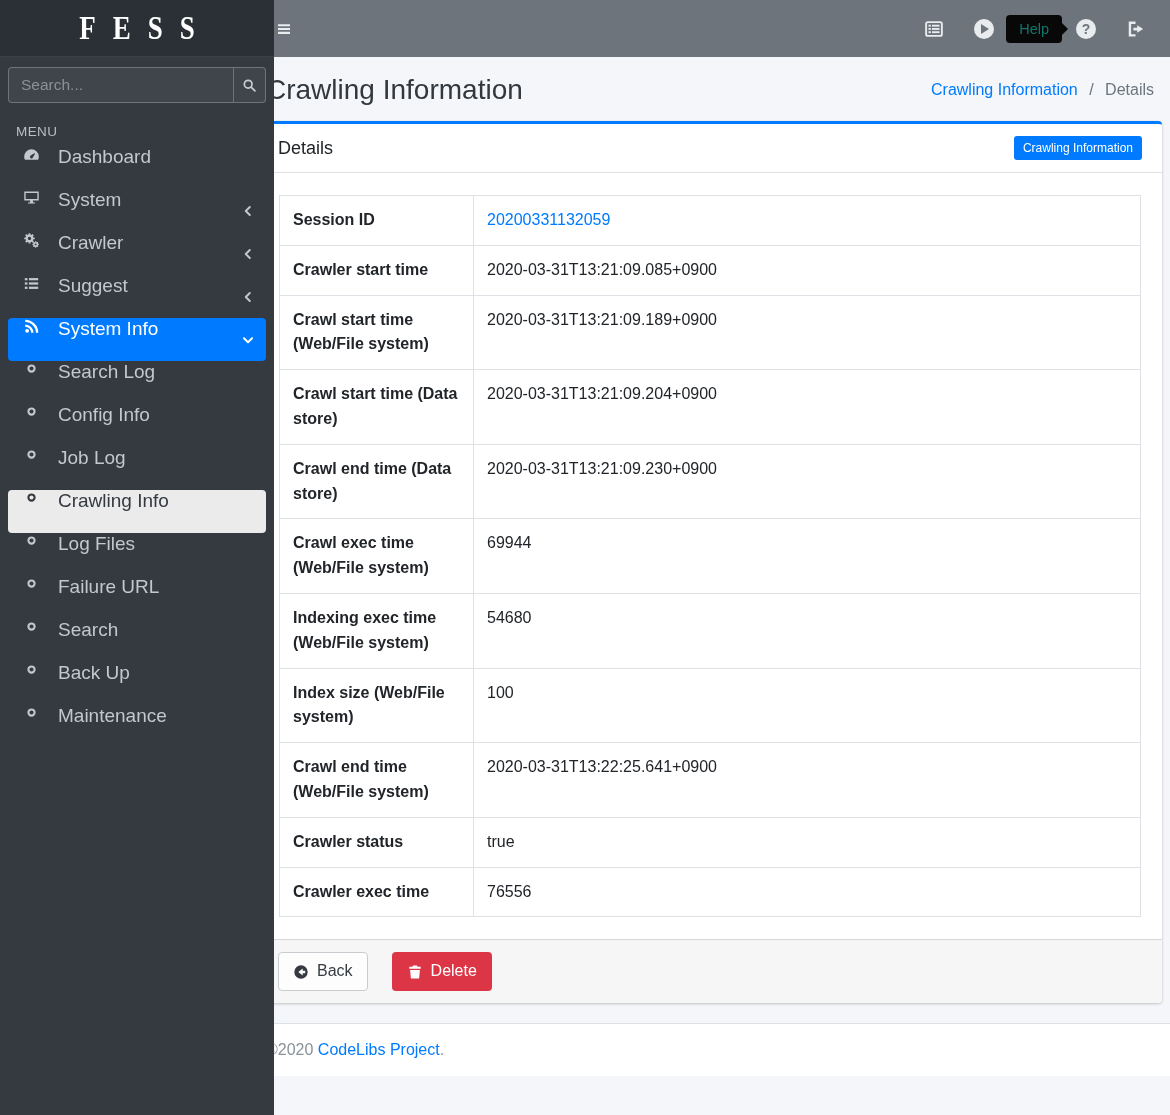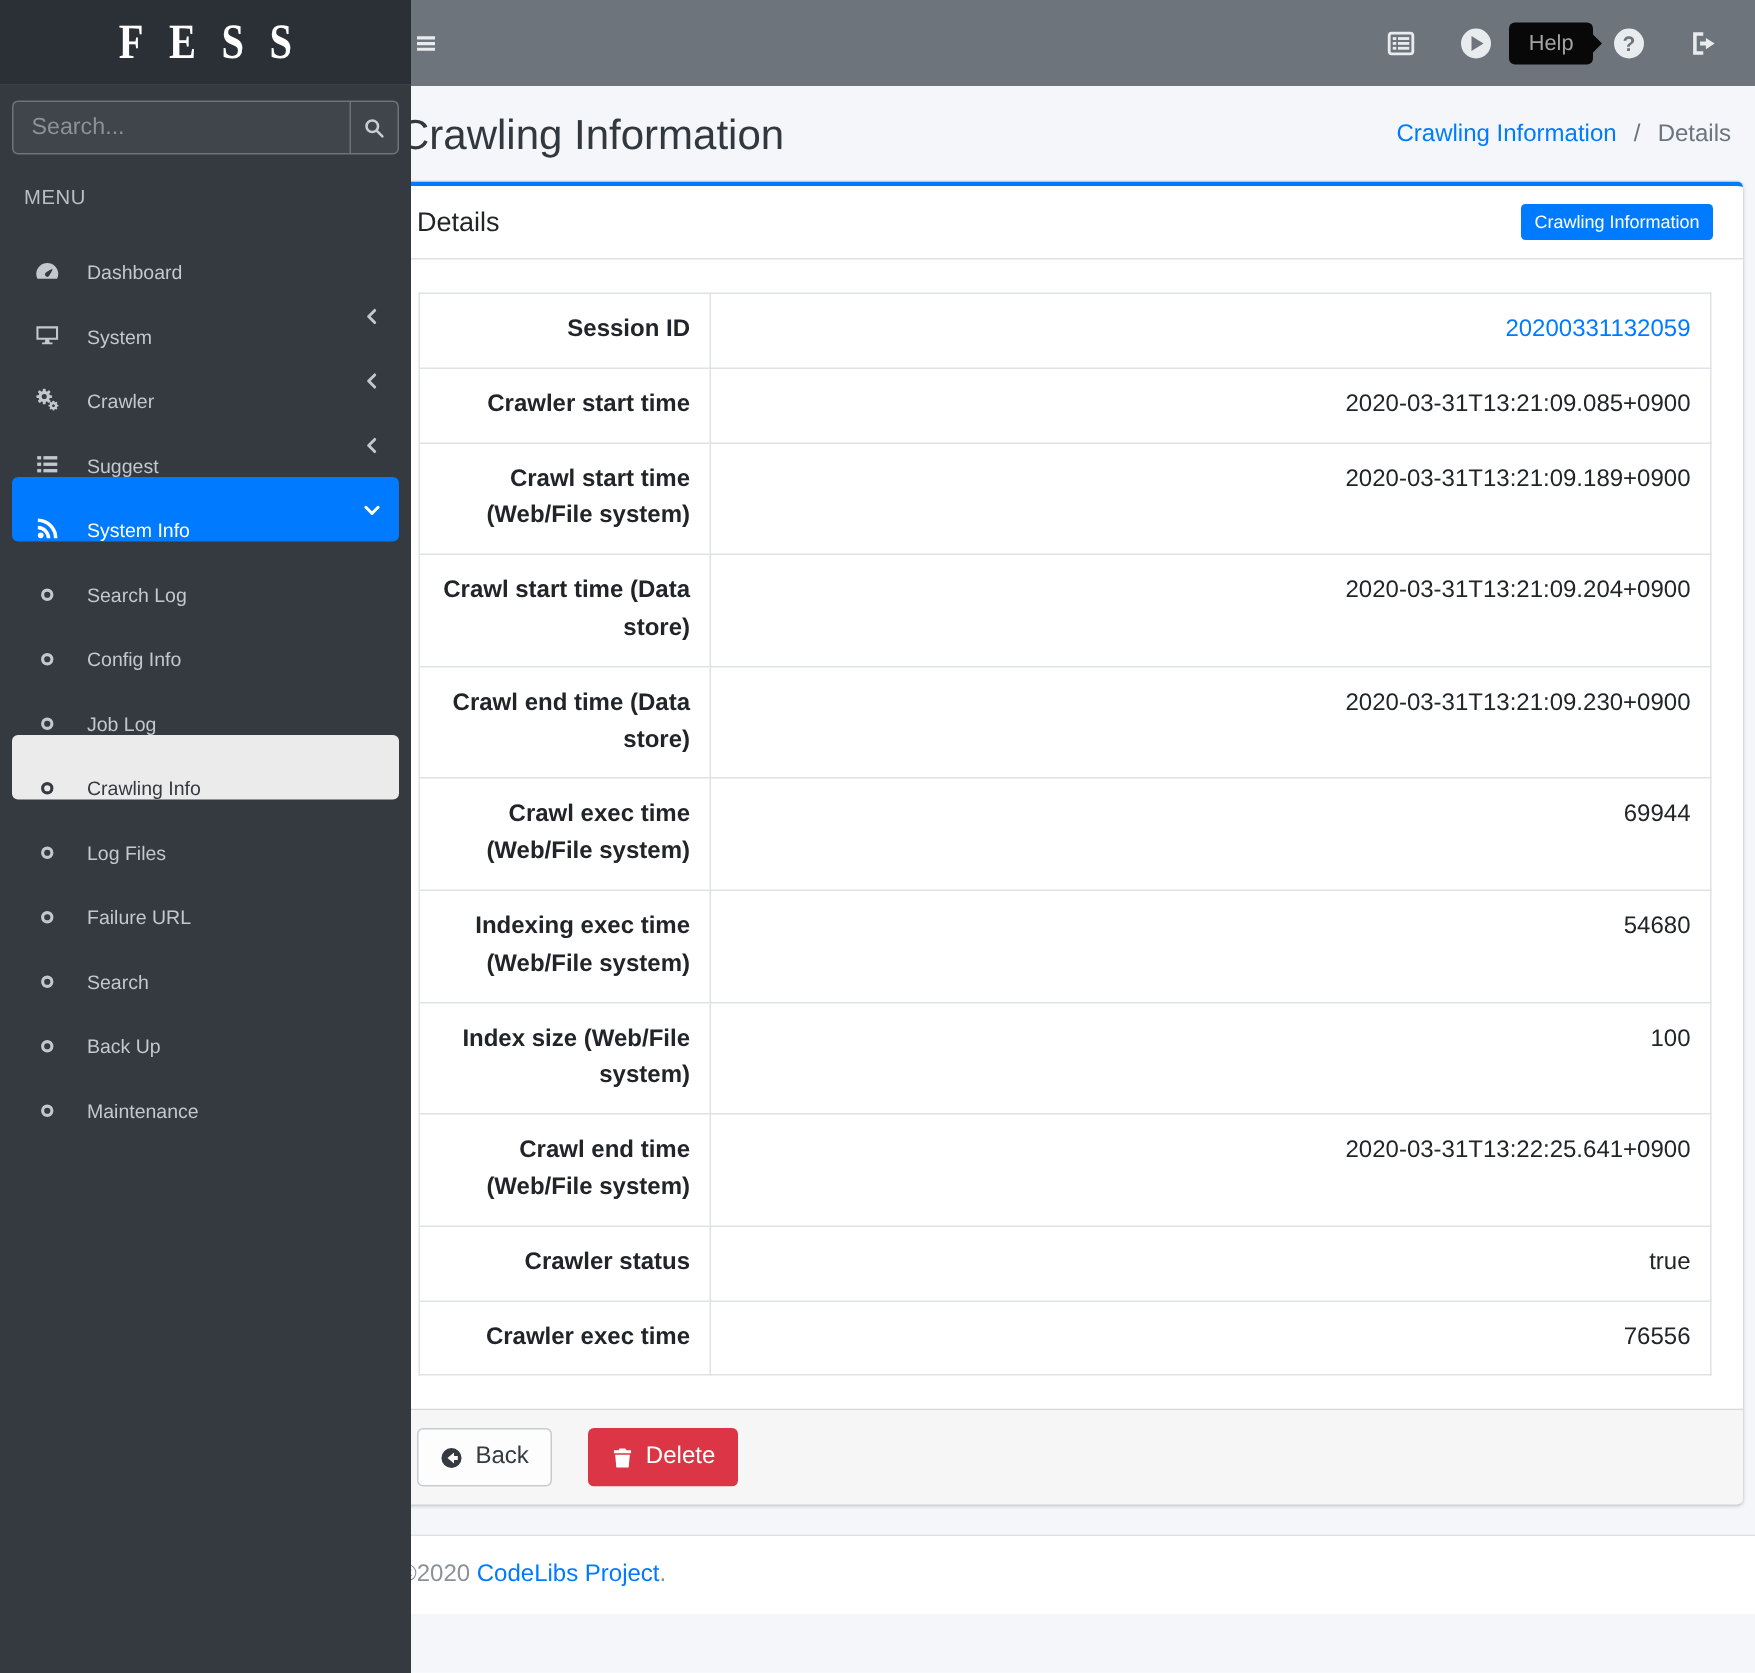"Help" .tooltip { color: #a3a3a3 -> #0f766e }
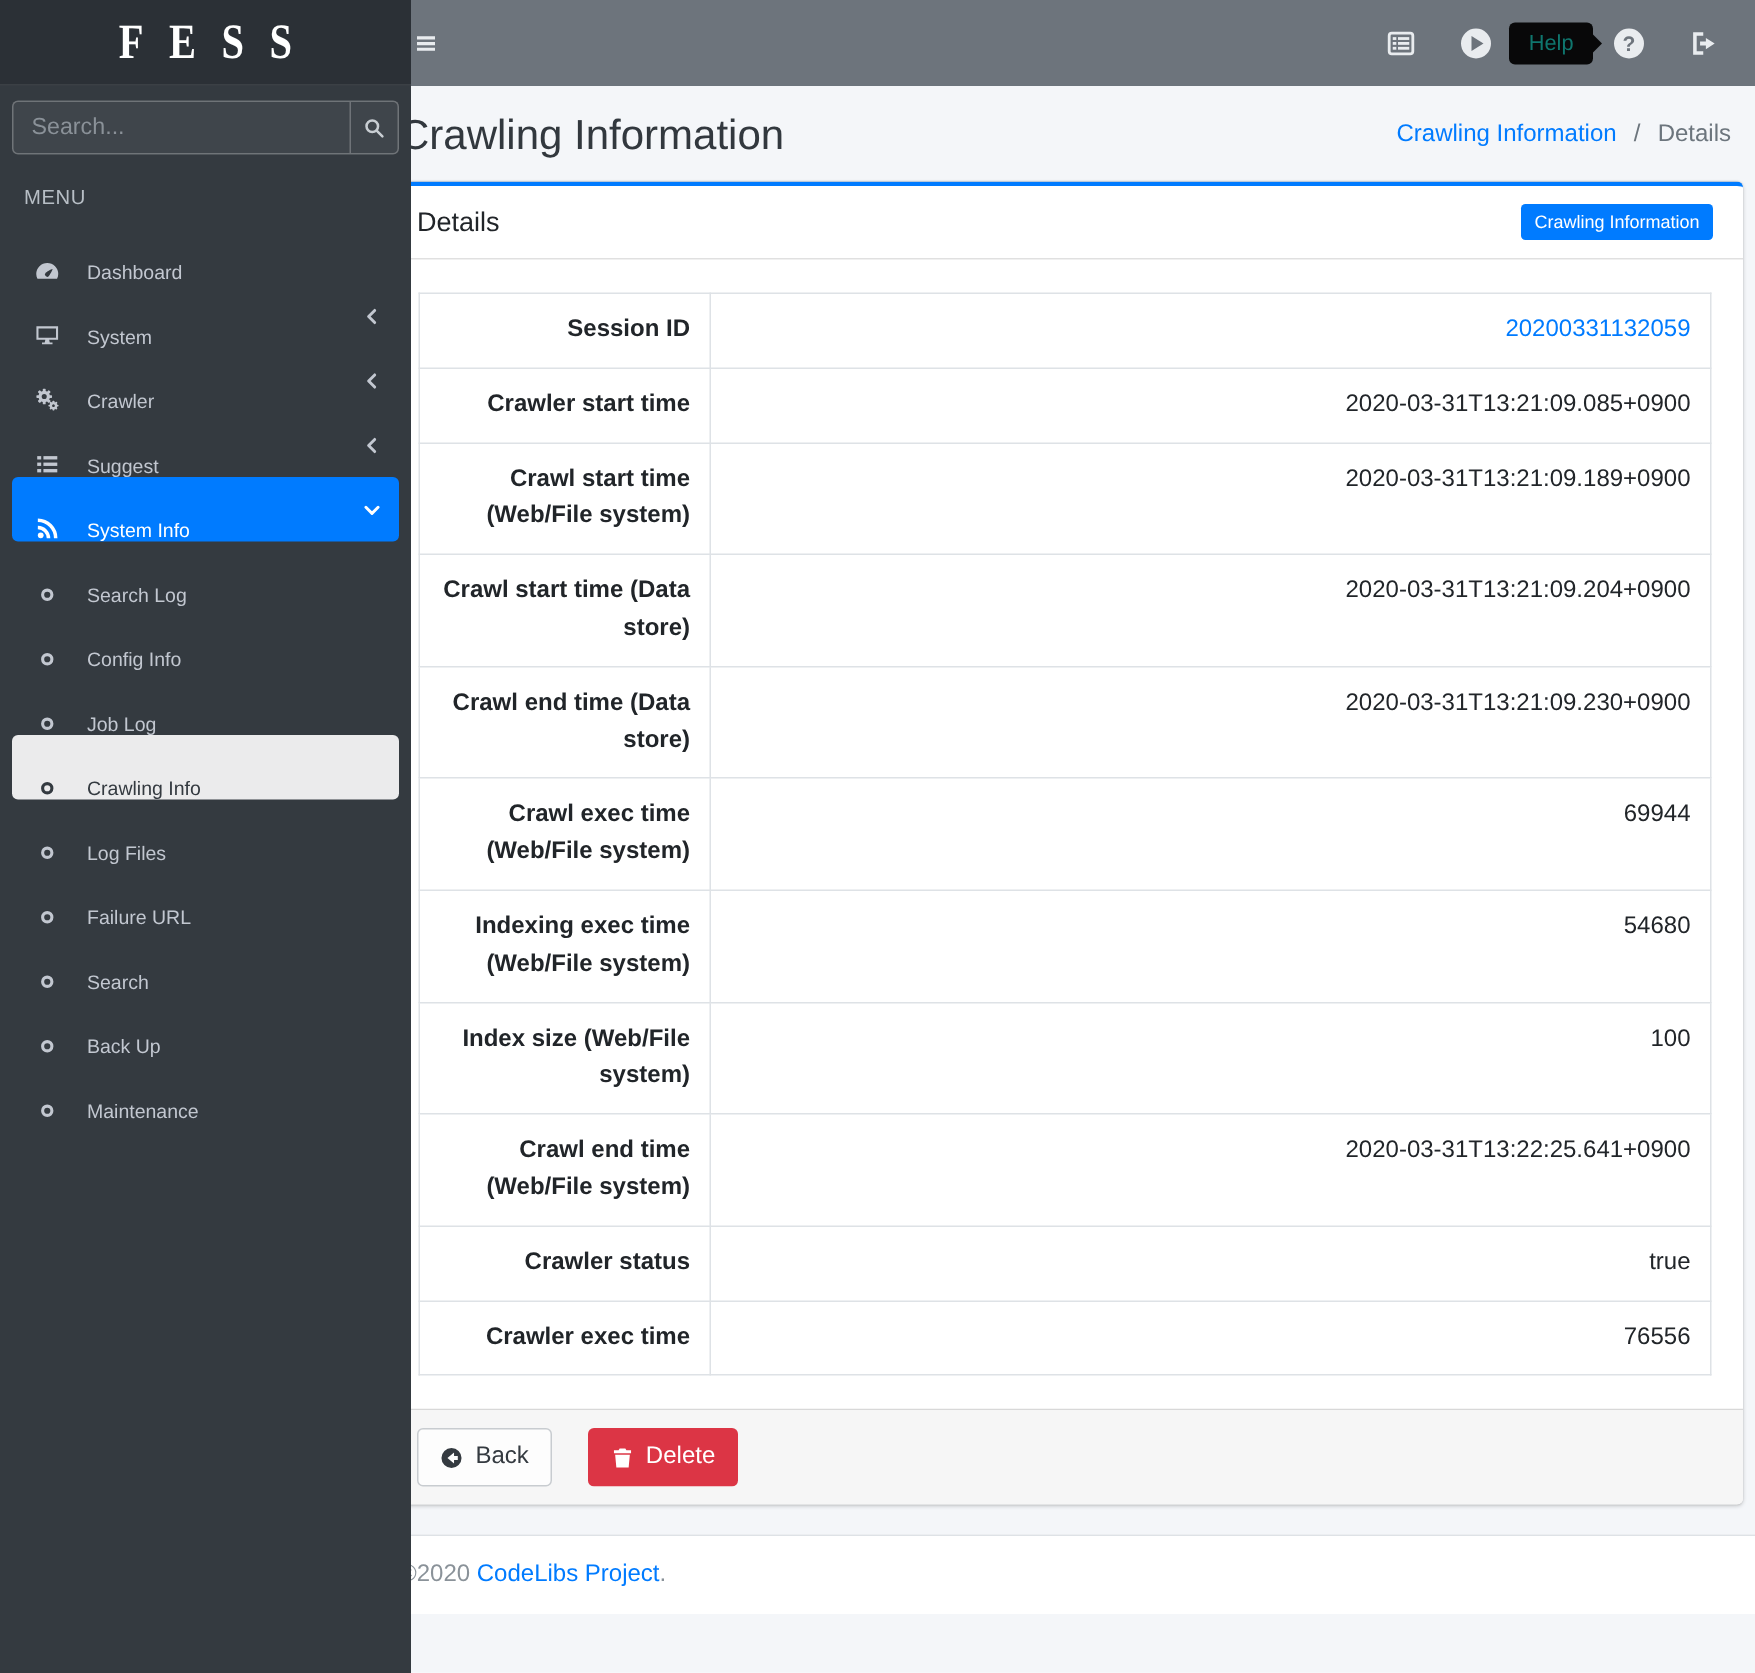"Dashboard" .nav li { align-items: flex-end -> flex-start; font-size: 13px -> 19px }
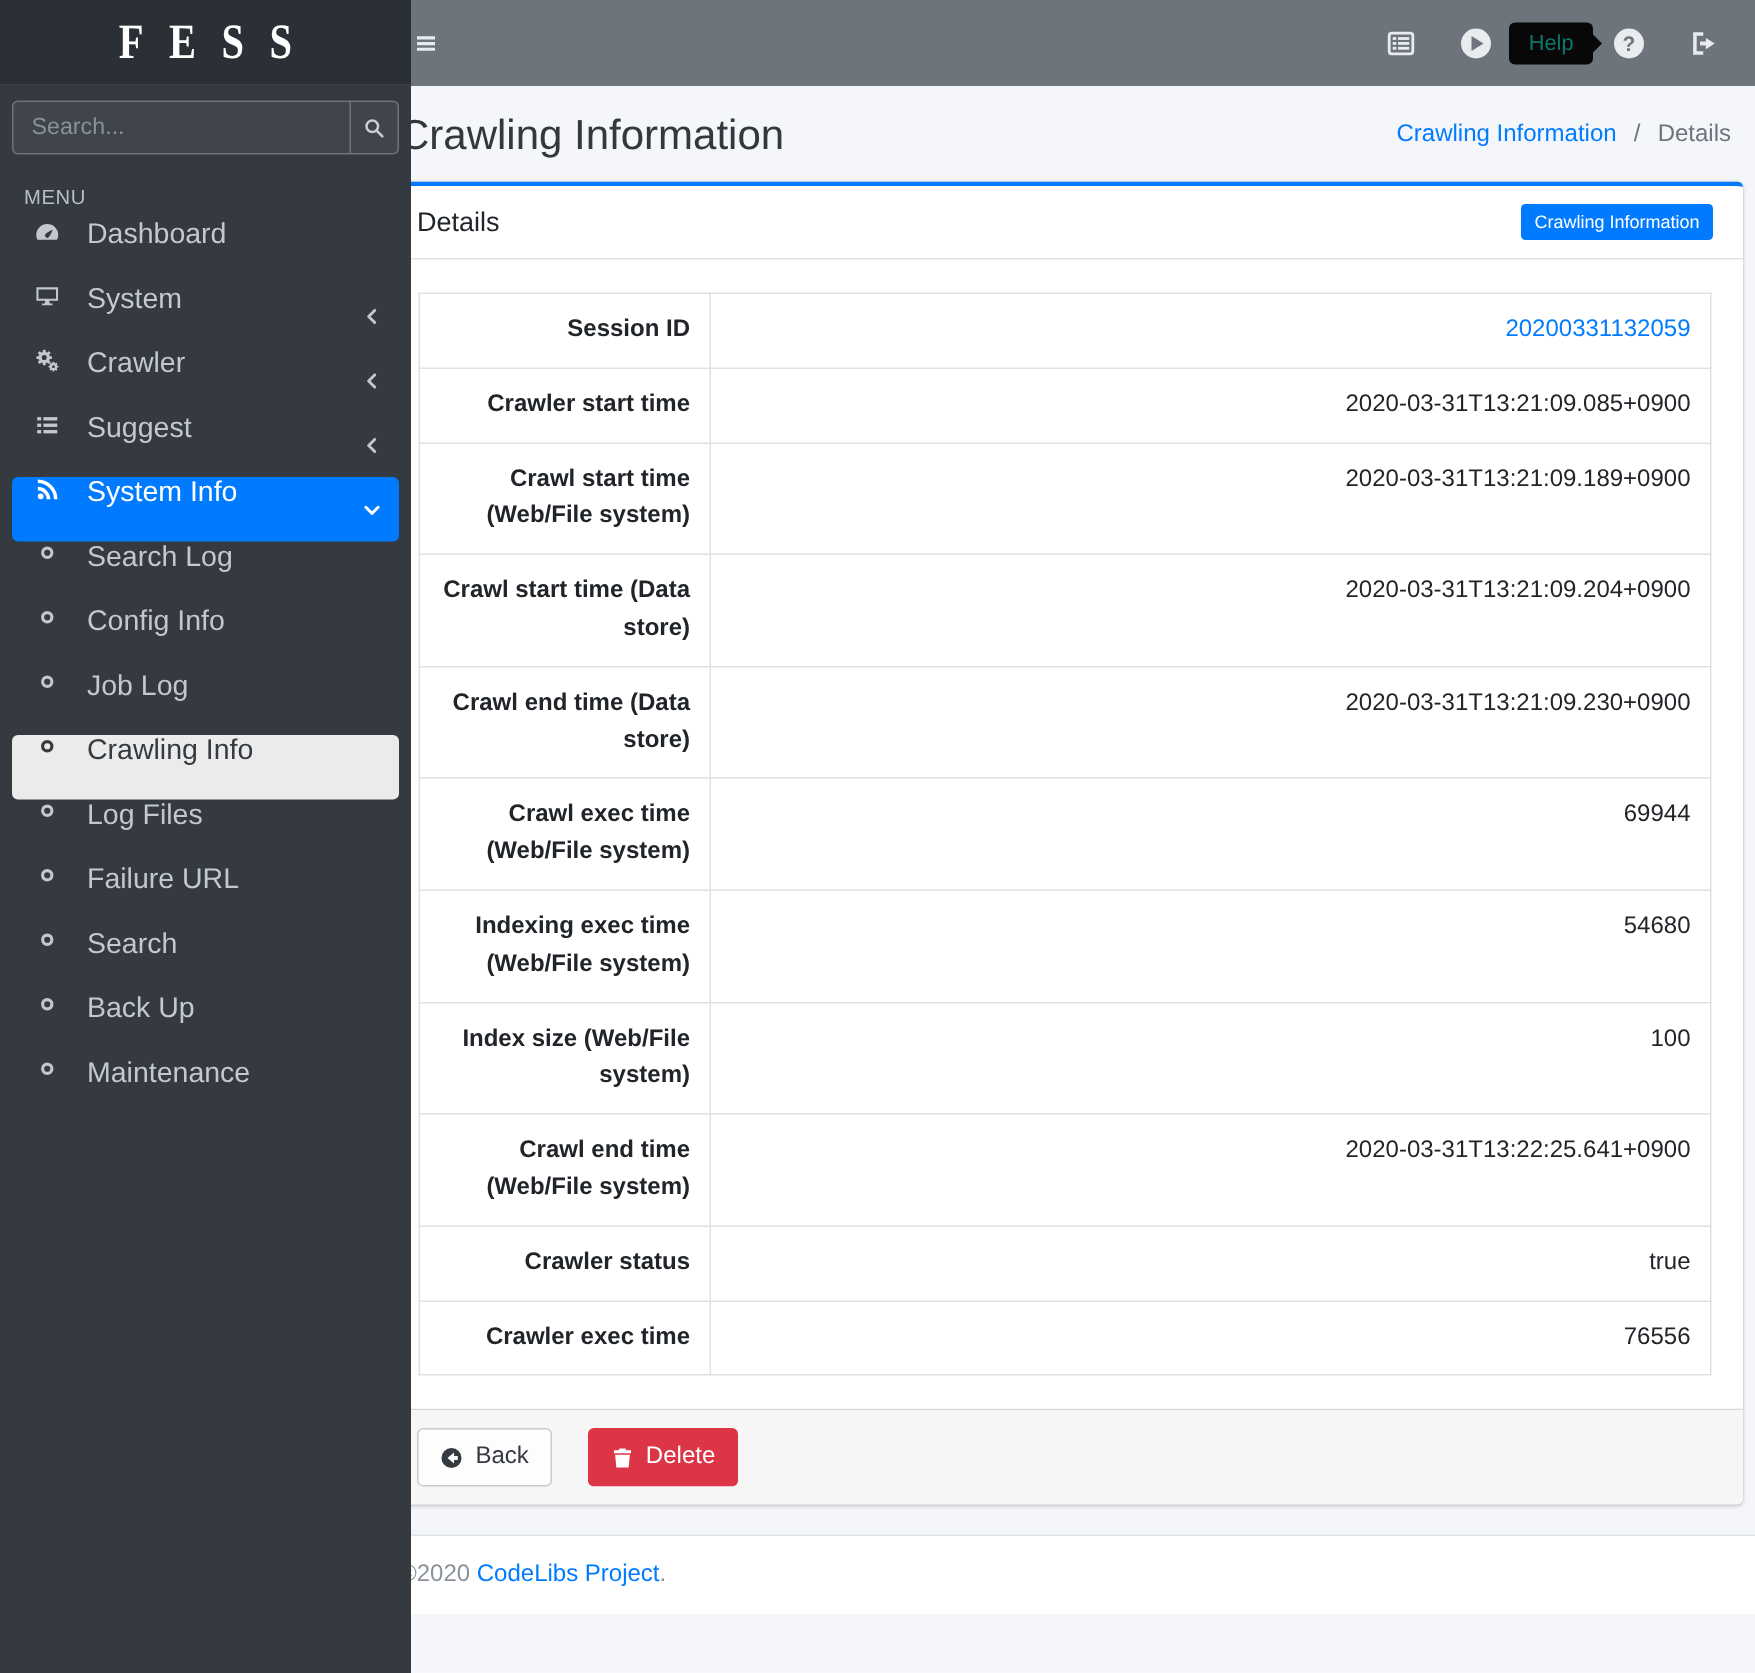"Session ID" .details th,.details td { text-align: right -> left }
